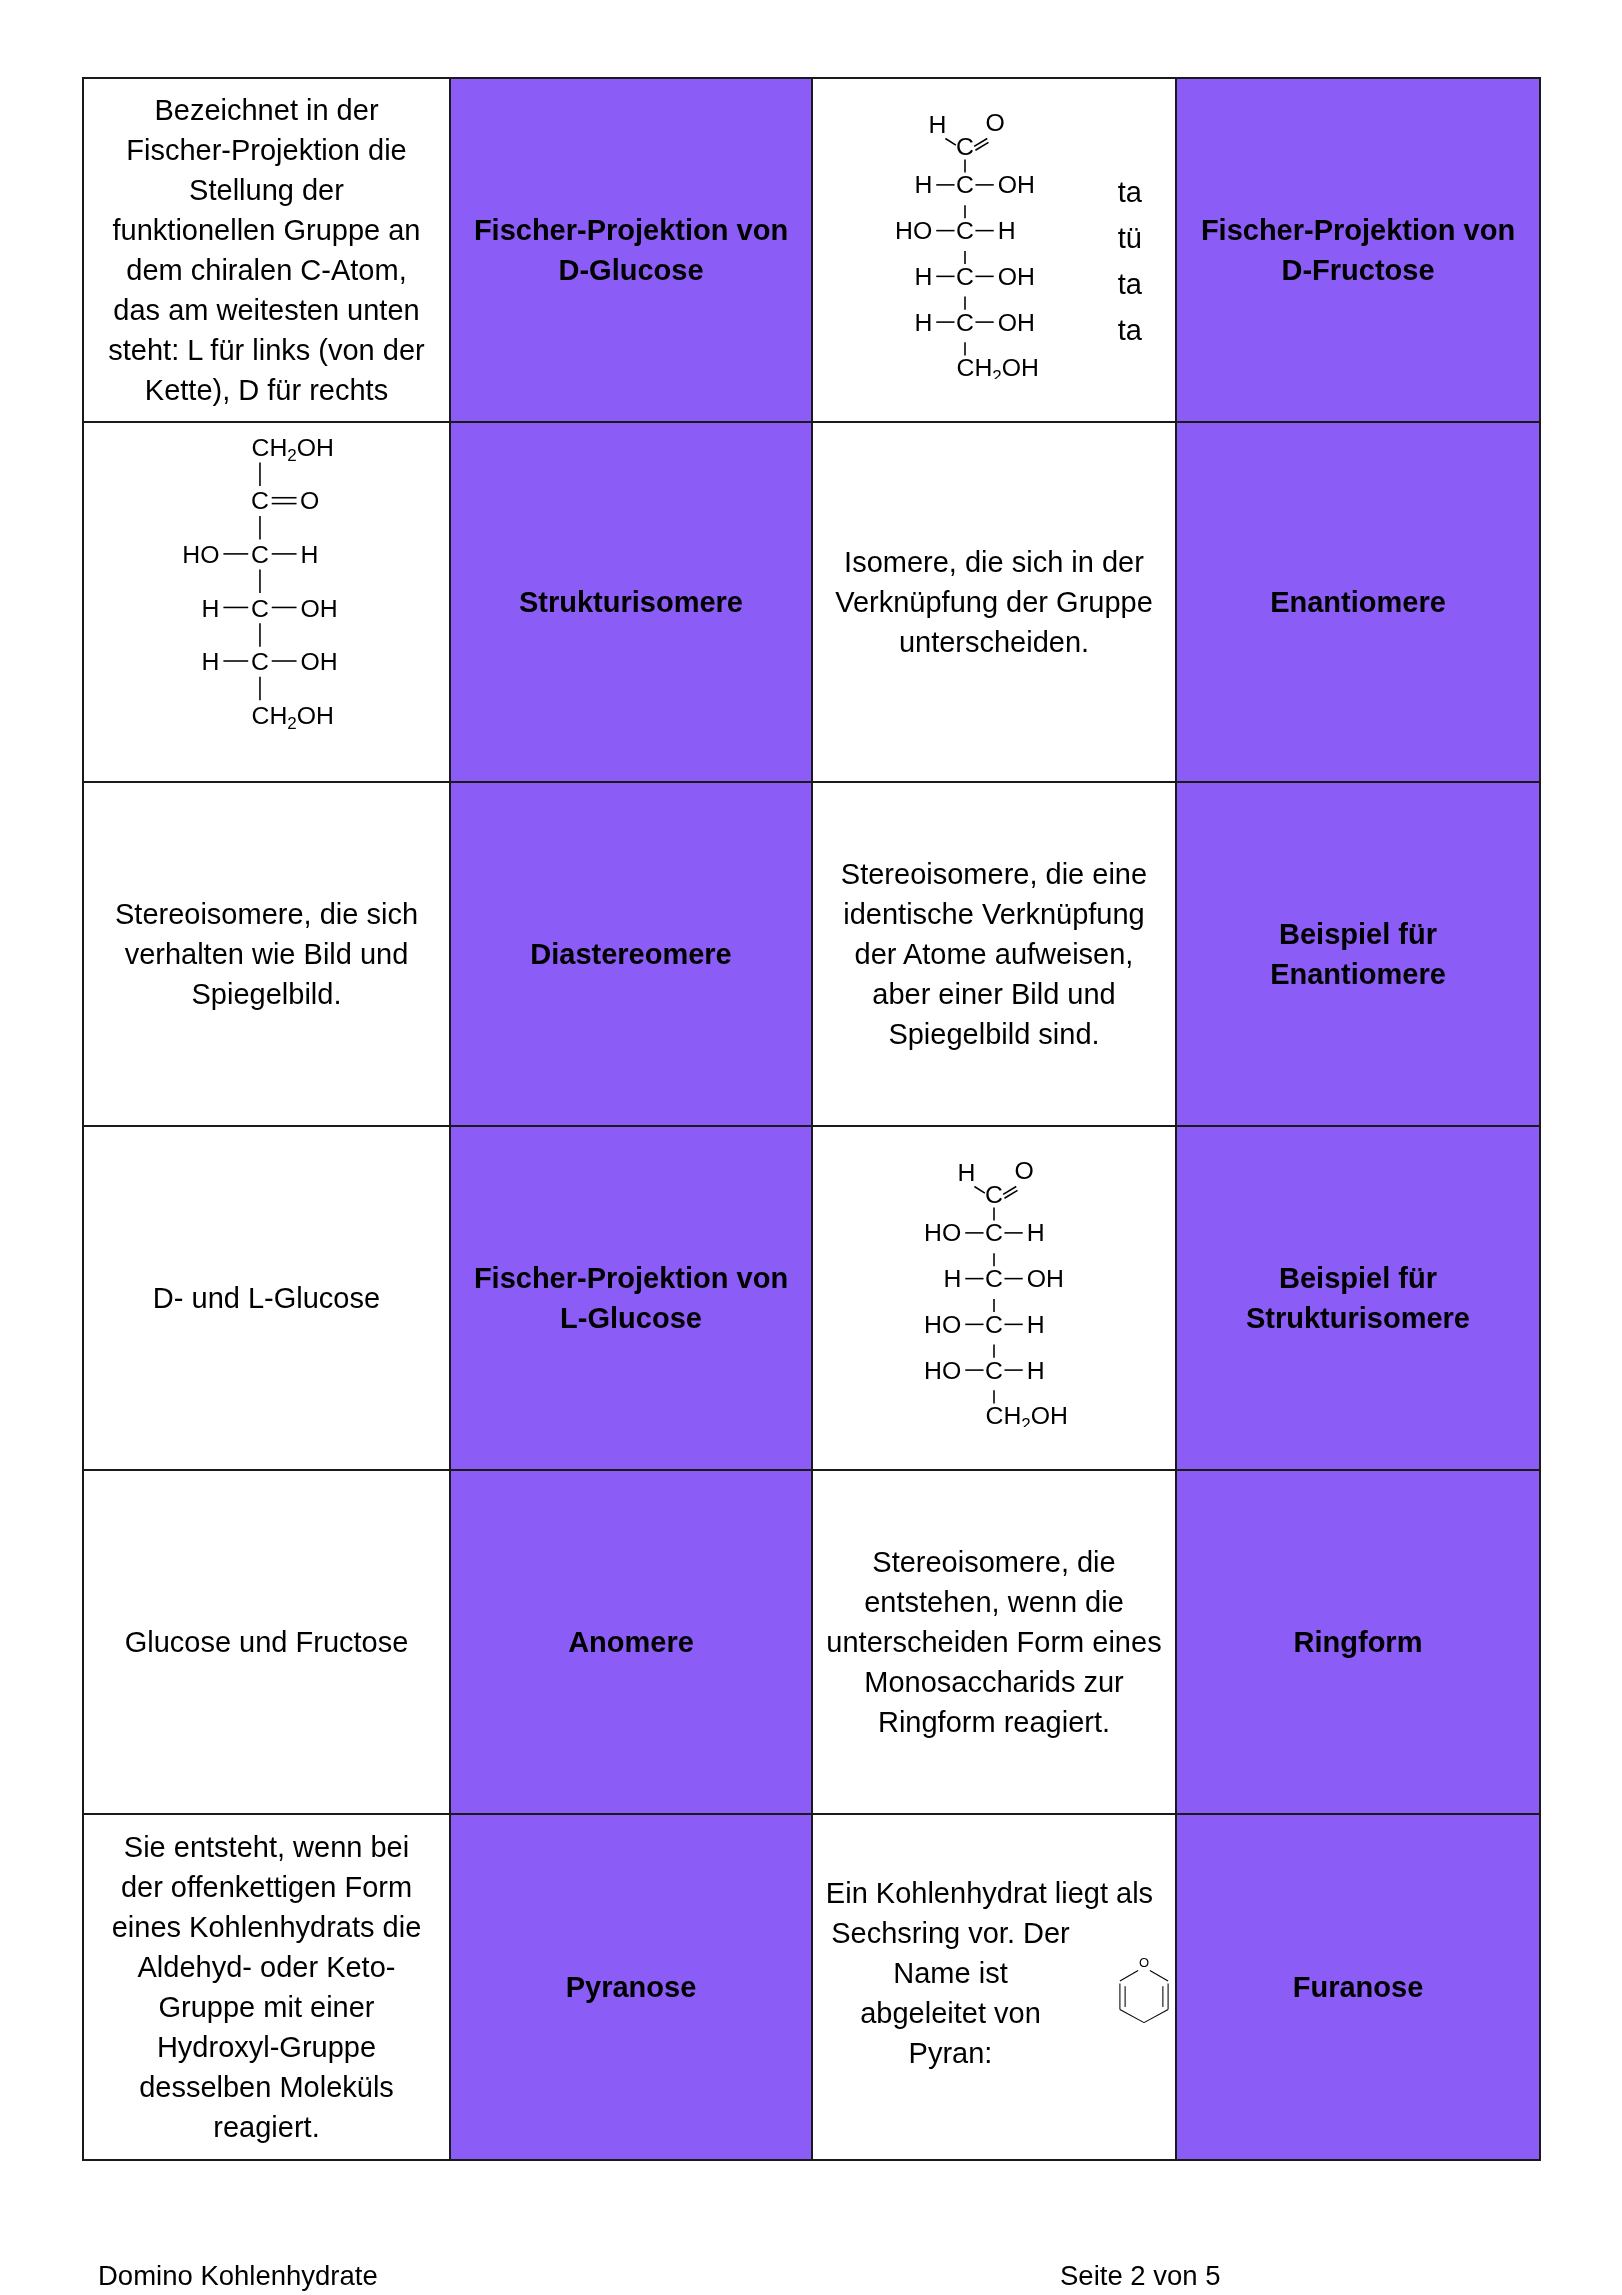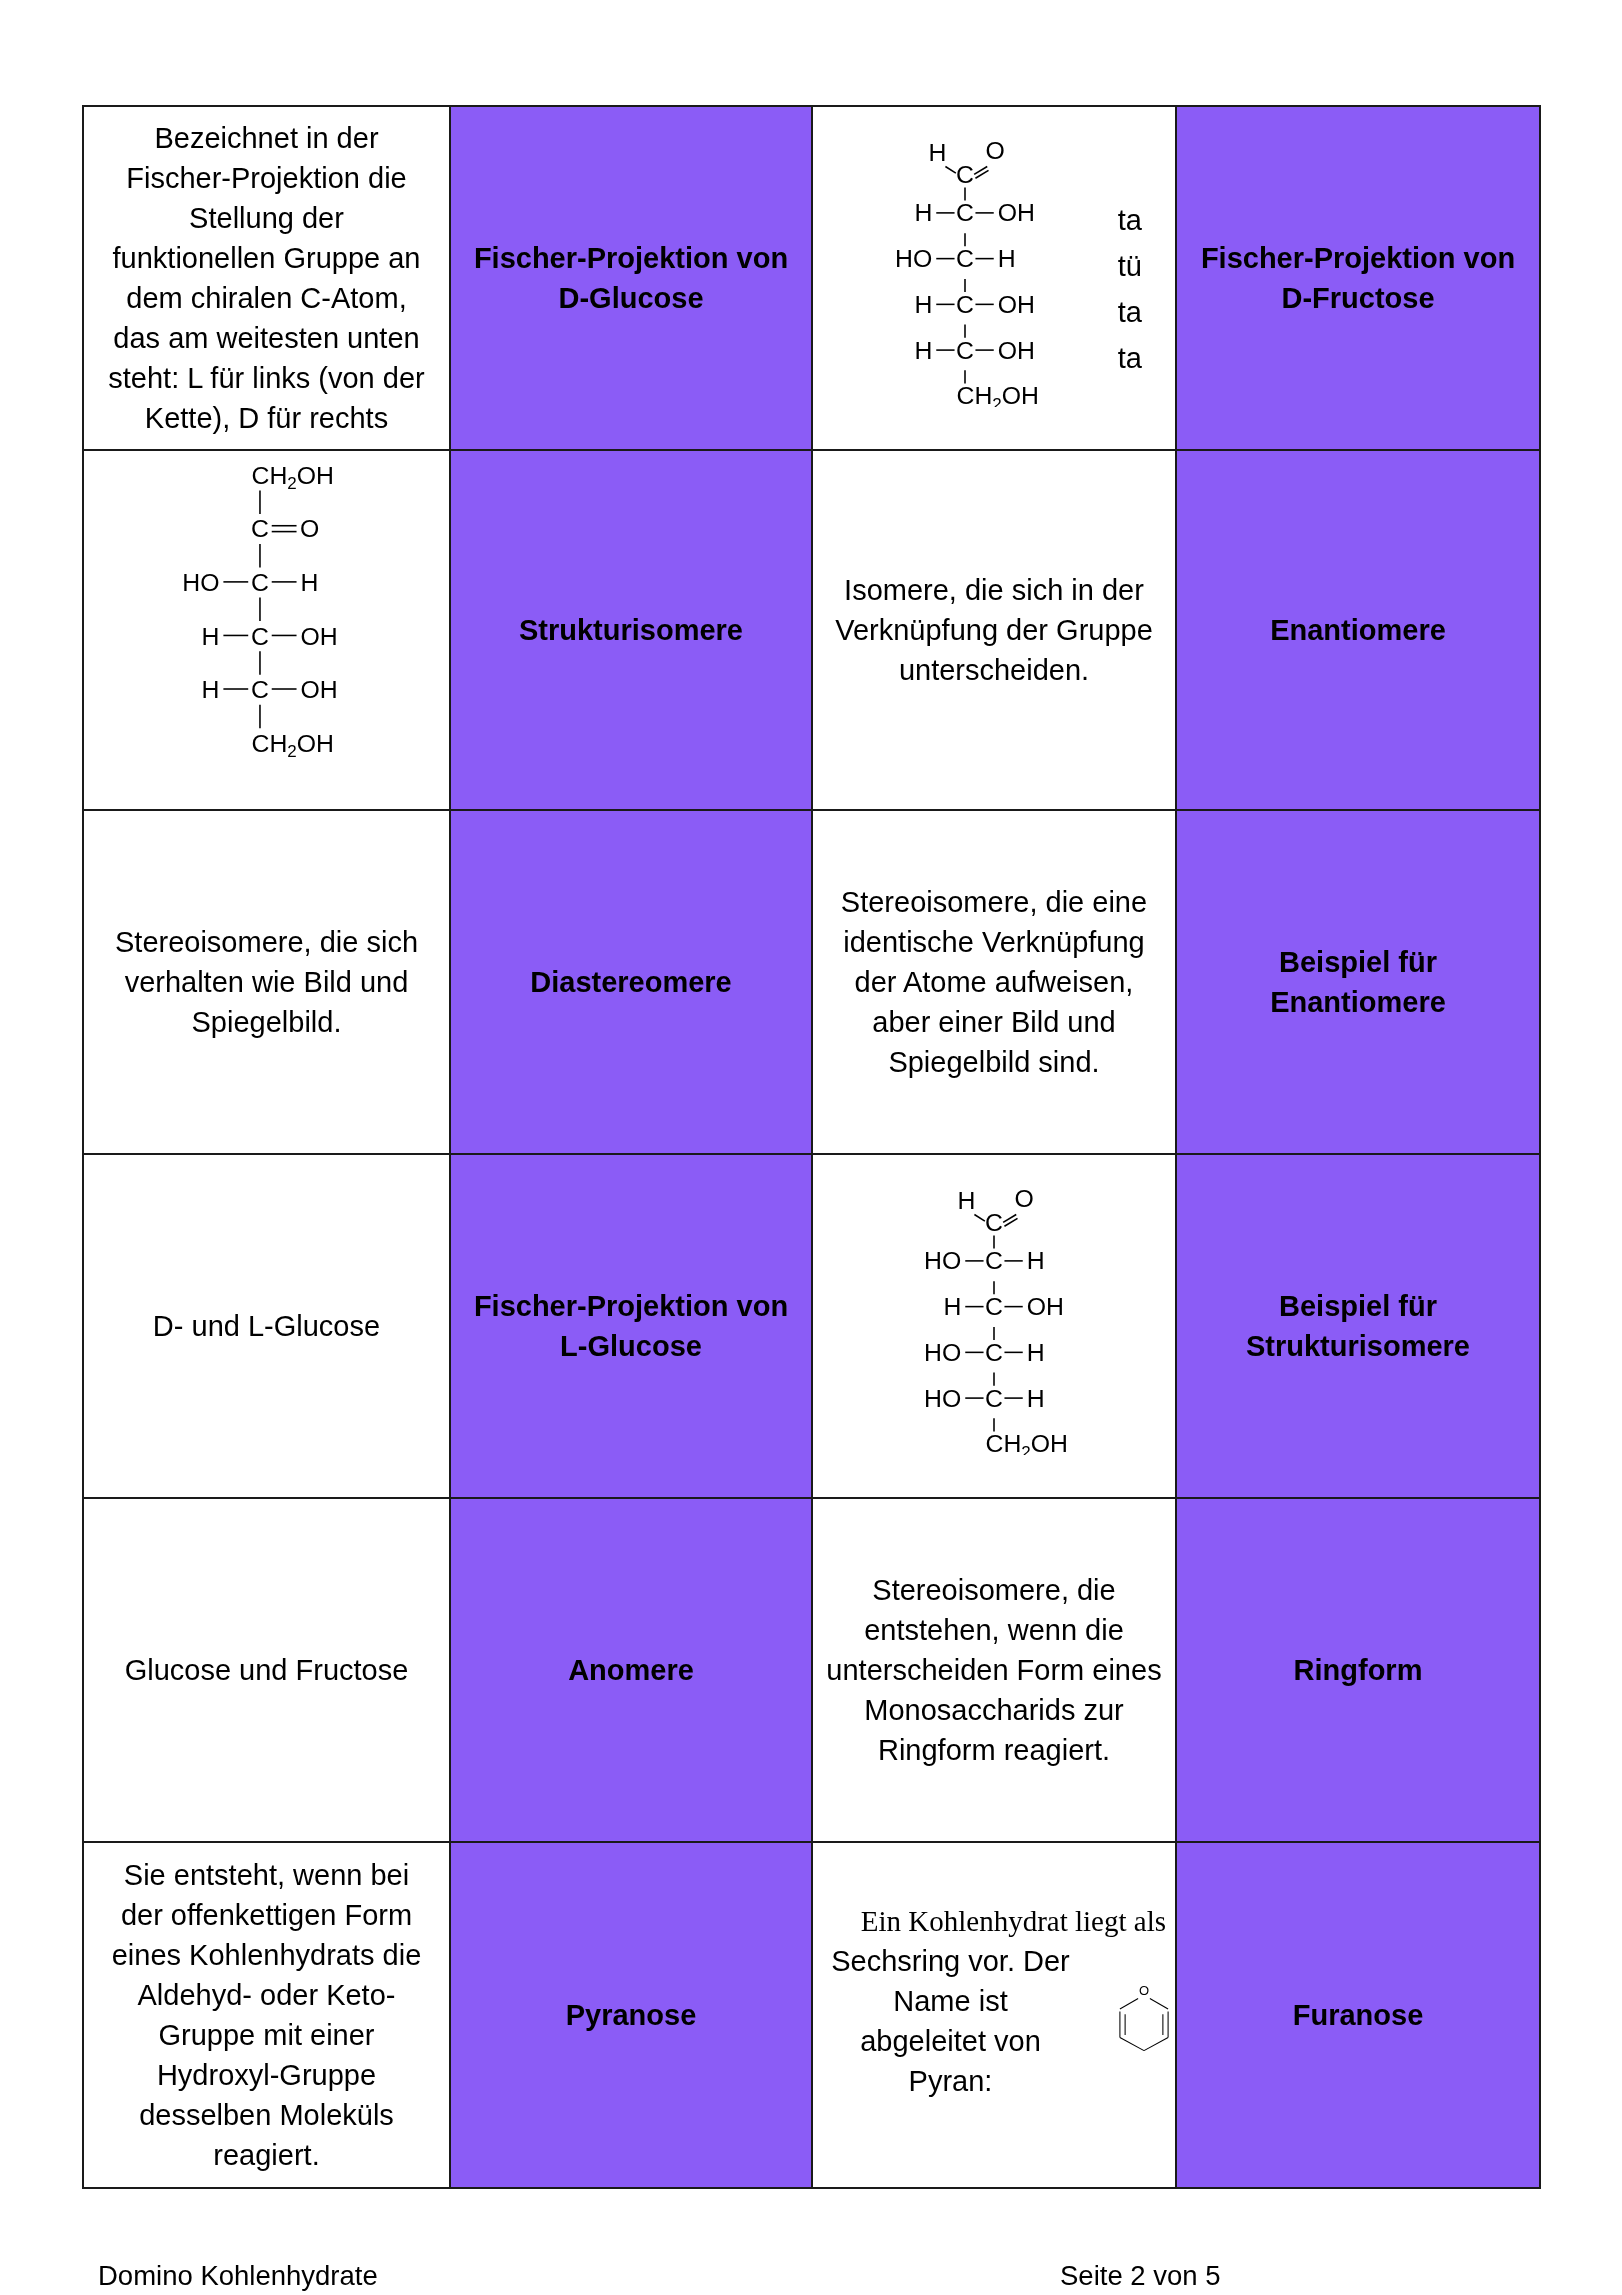"Bezeichnet in der" .grid { margin-top: 28px -> none }
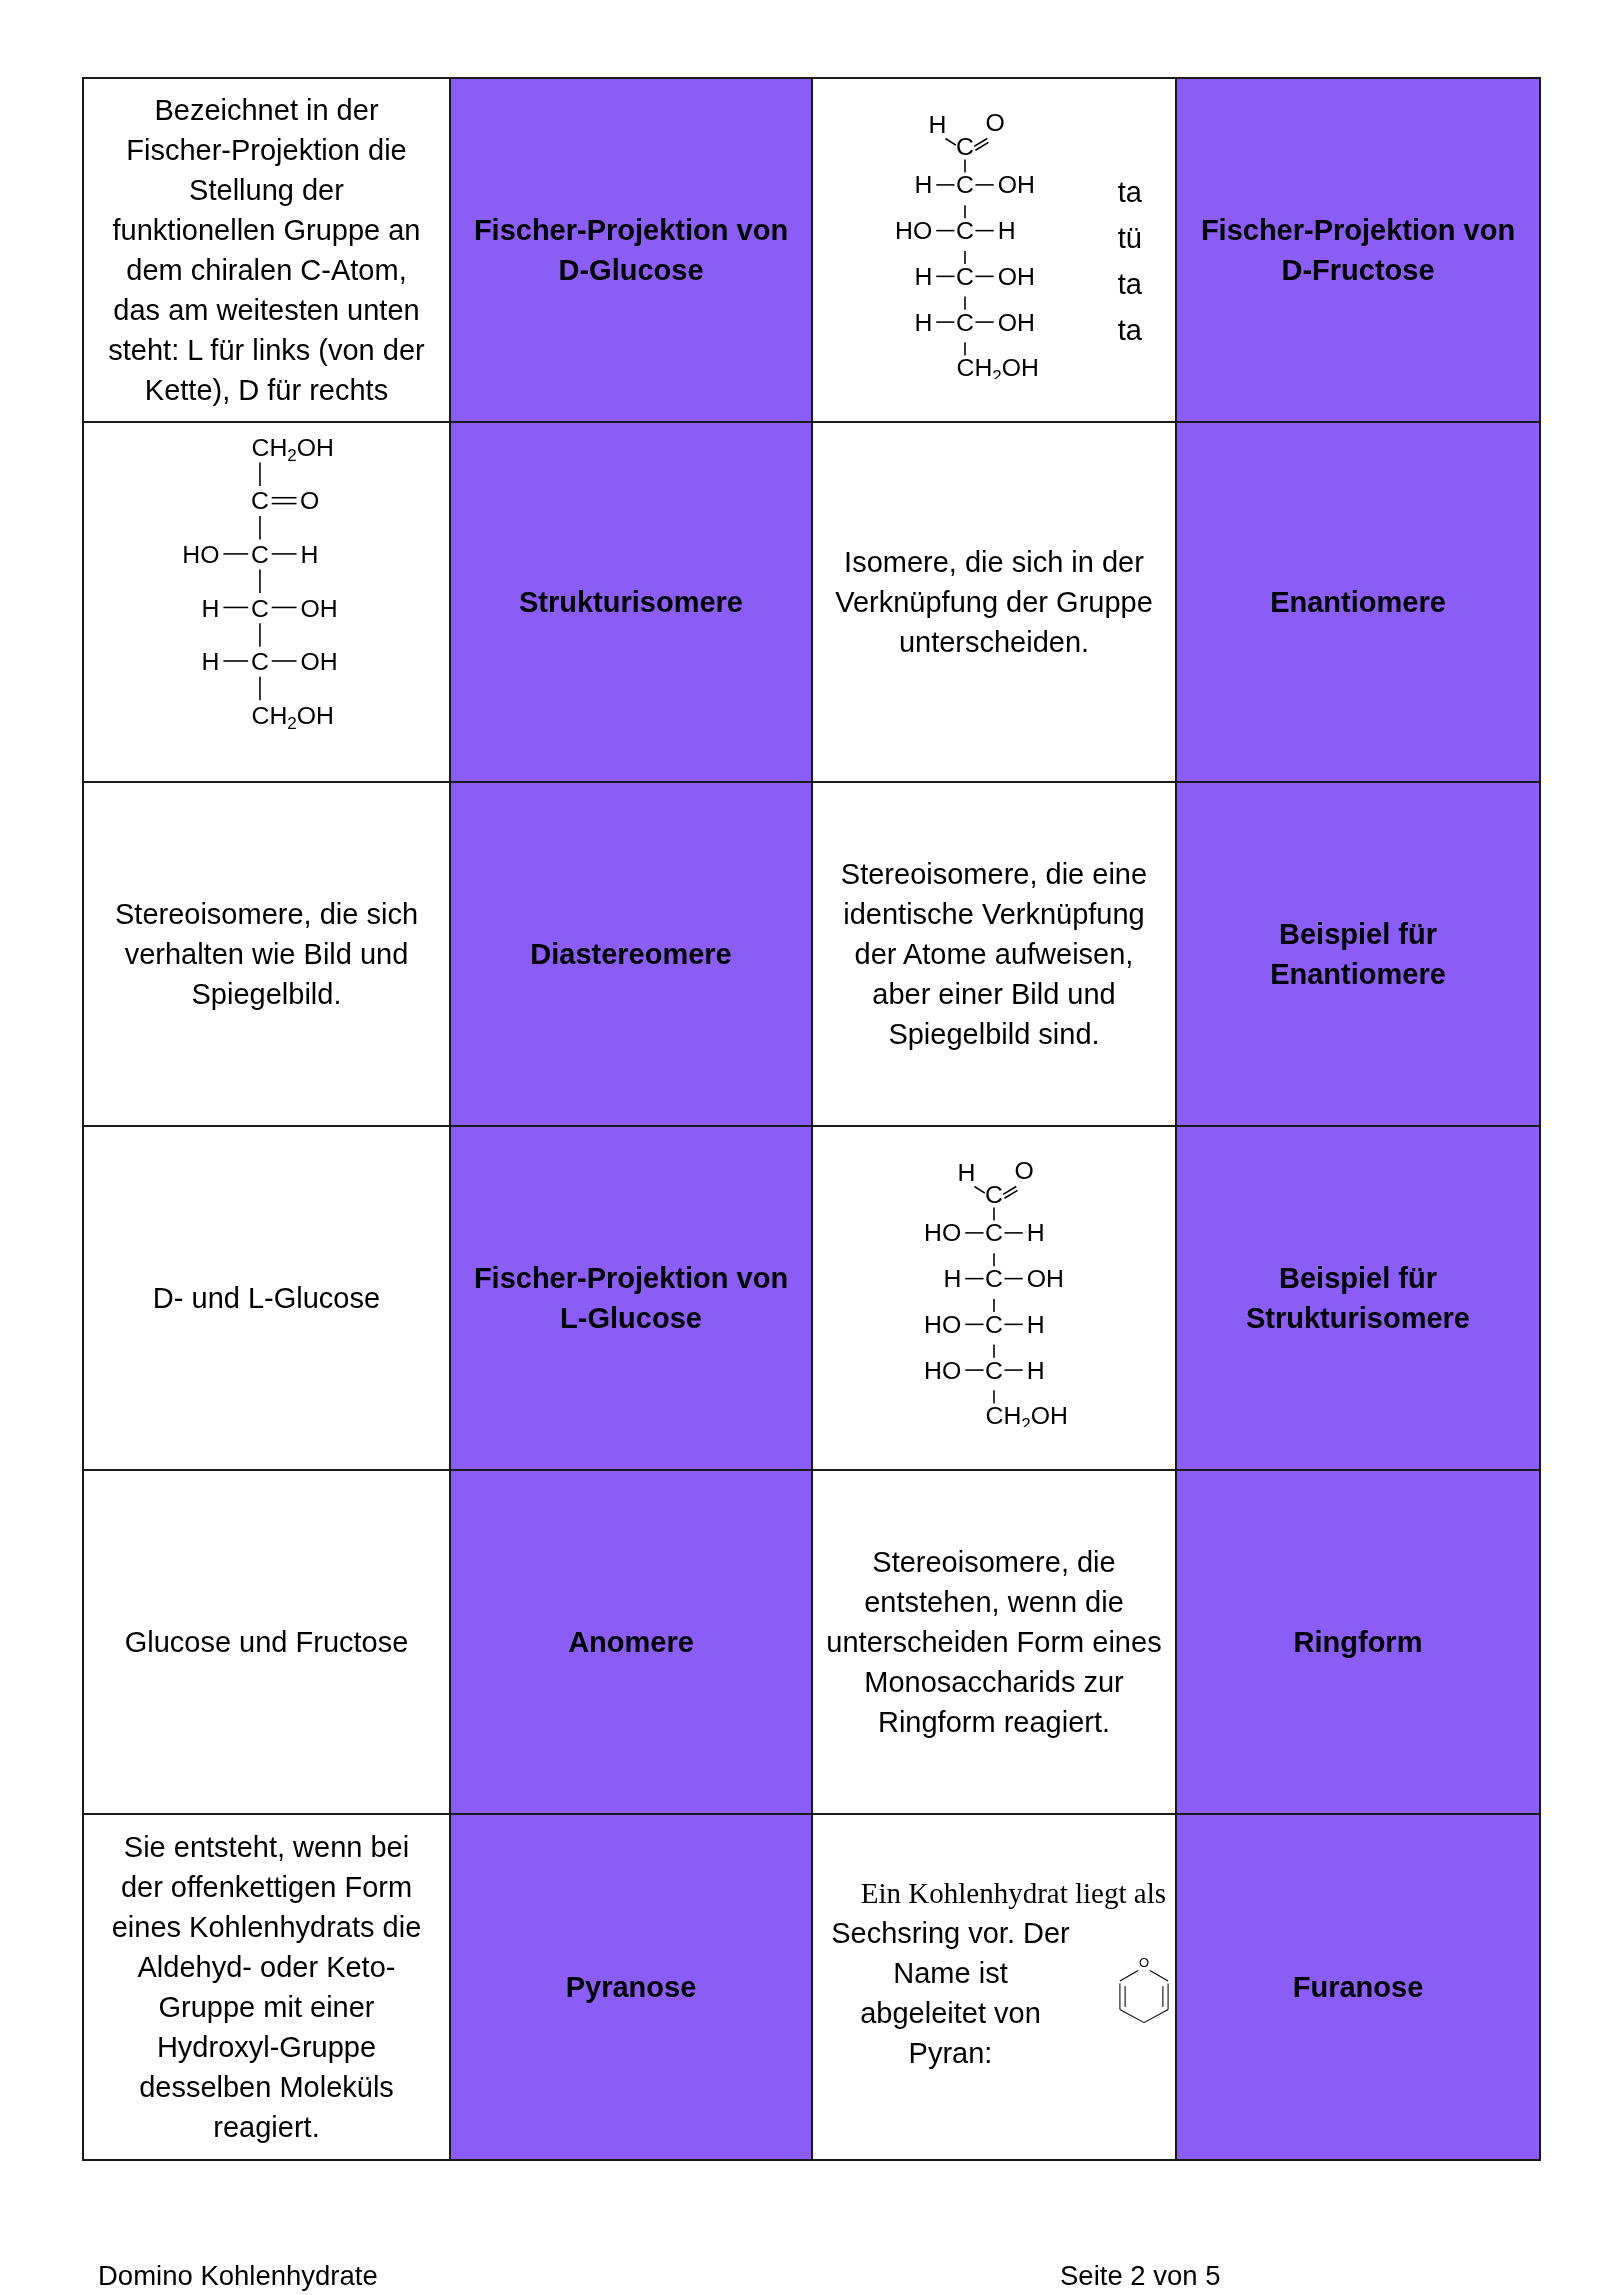"Ein Kohlenhydrat liegt als" span.line { font-family: Liberation Serif, serif -> none; text-align: right -> center }
